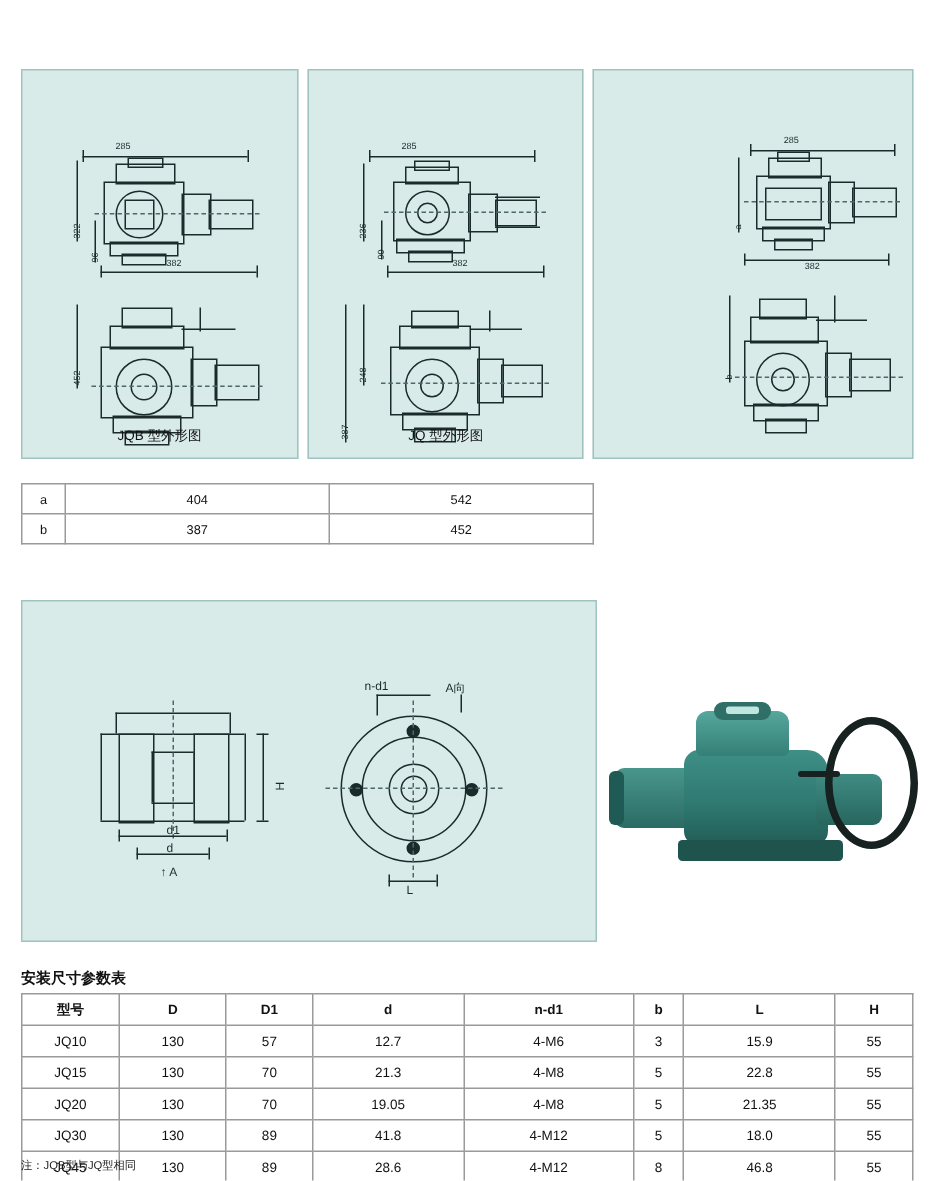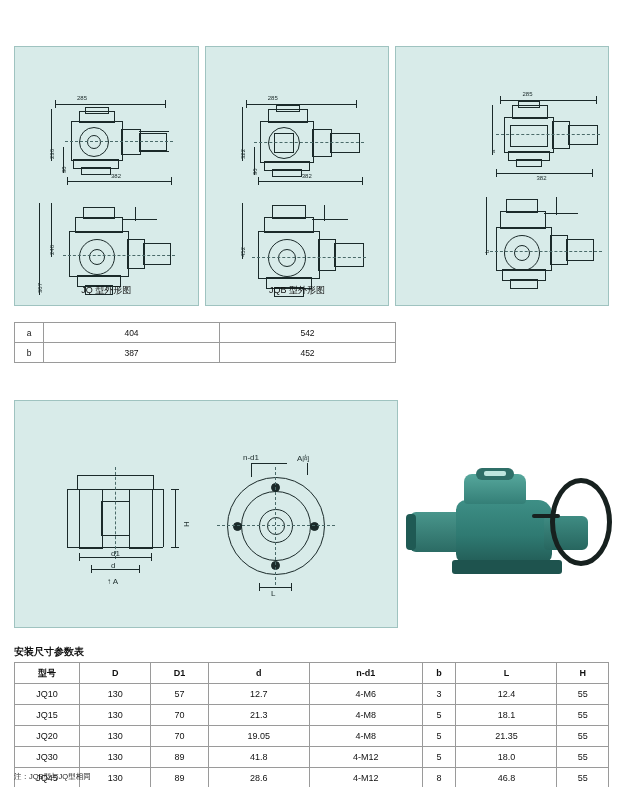"JQ 型外形图" div.panel { order: before "JQB 型外形图" -> after "JQB 型外形图" }
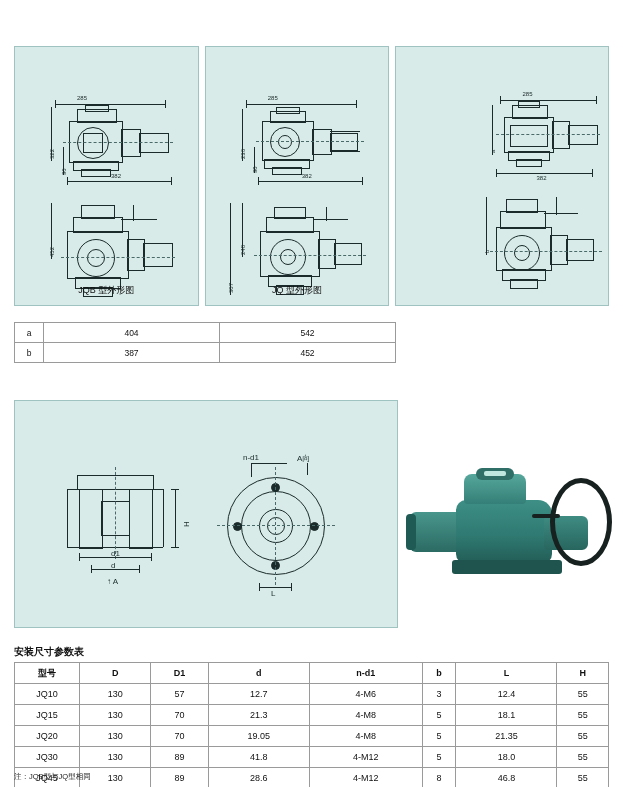"12.4" td { text: 12.4 -> 15.9 }
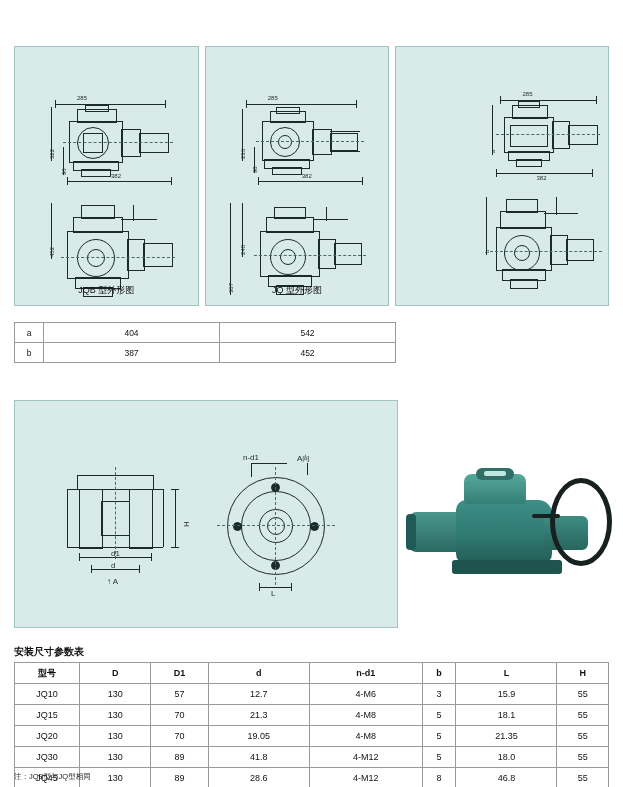"18.1" td { text: 18.1 -> 22.8 }
